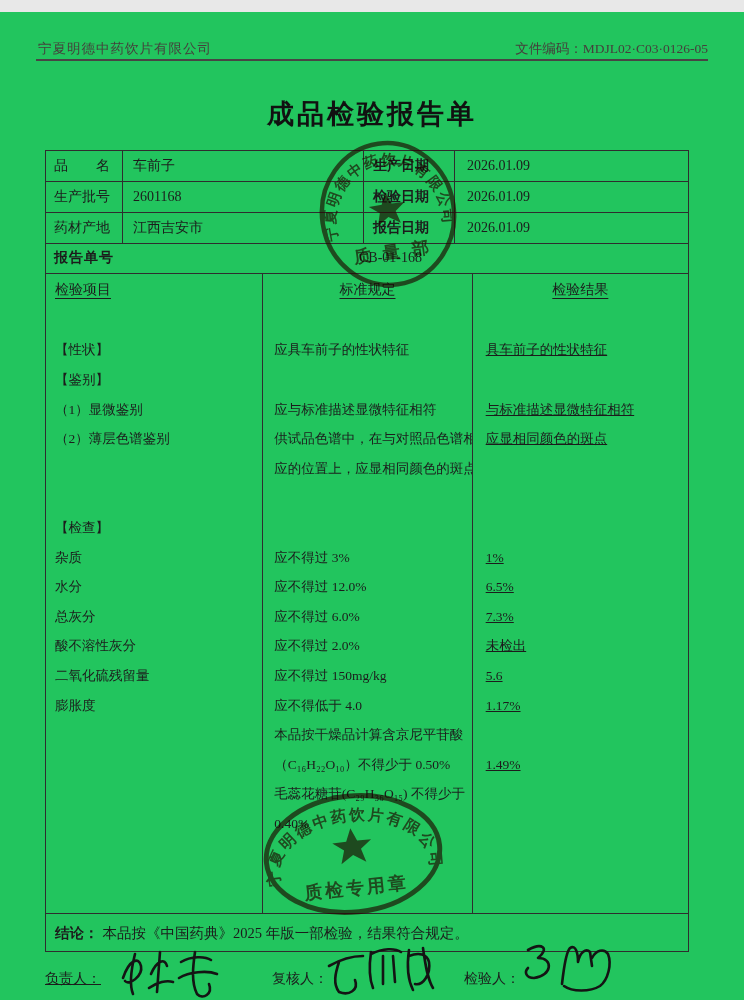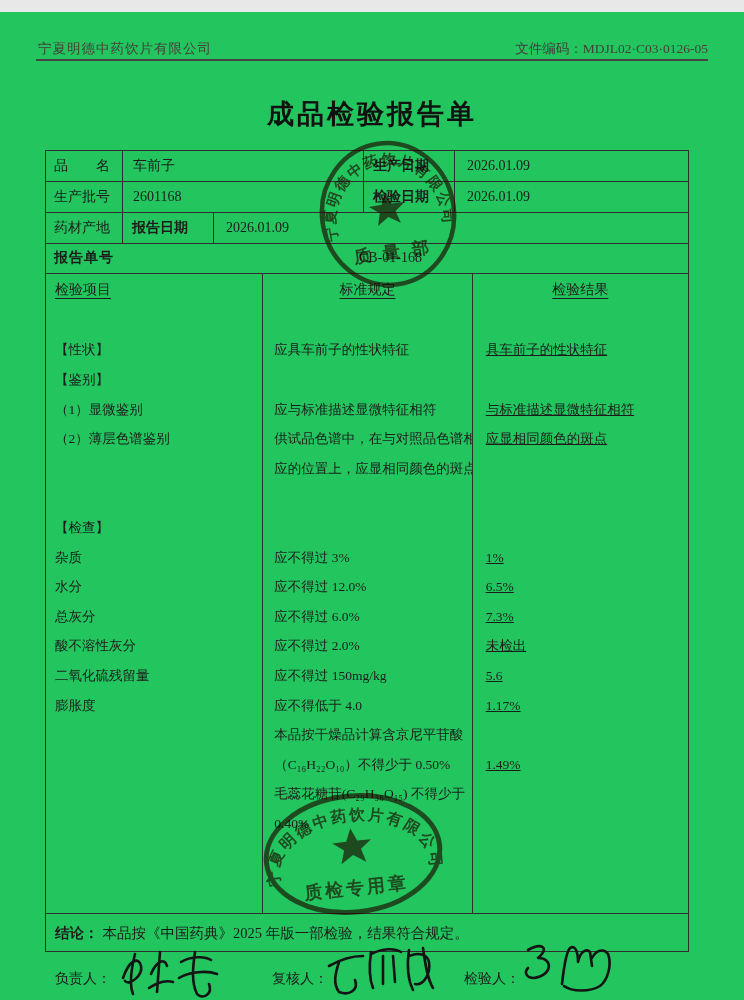"江西吉安市" div.c { html: none -> <div>江西吉安市</div> }
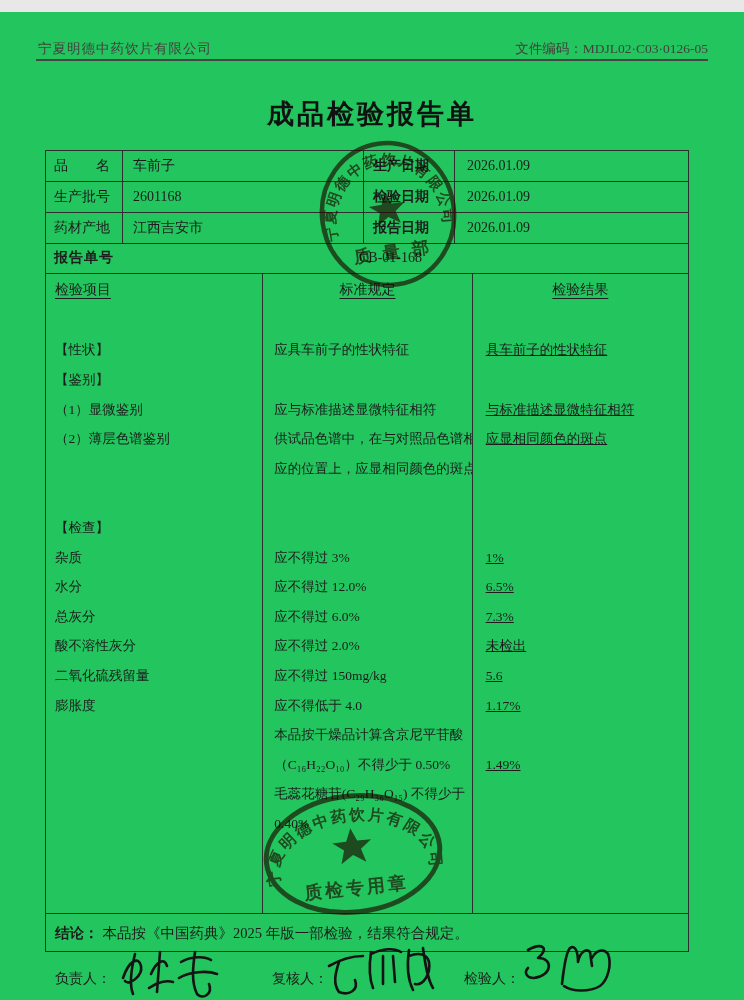"负责人：" .sl-1 { left: 55px -> 45px; text-decoration: none -> underline }
